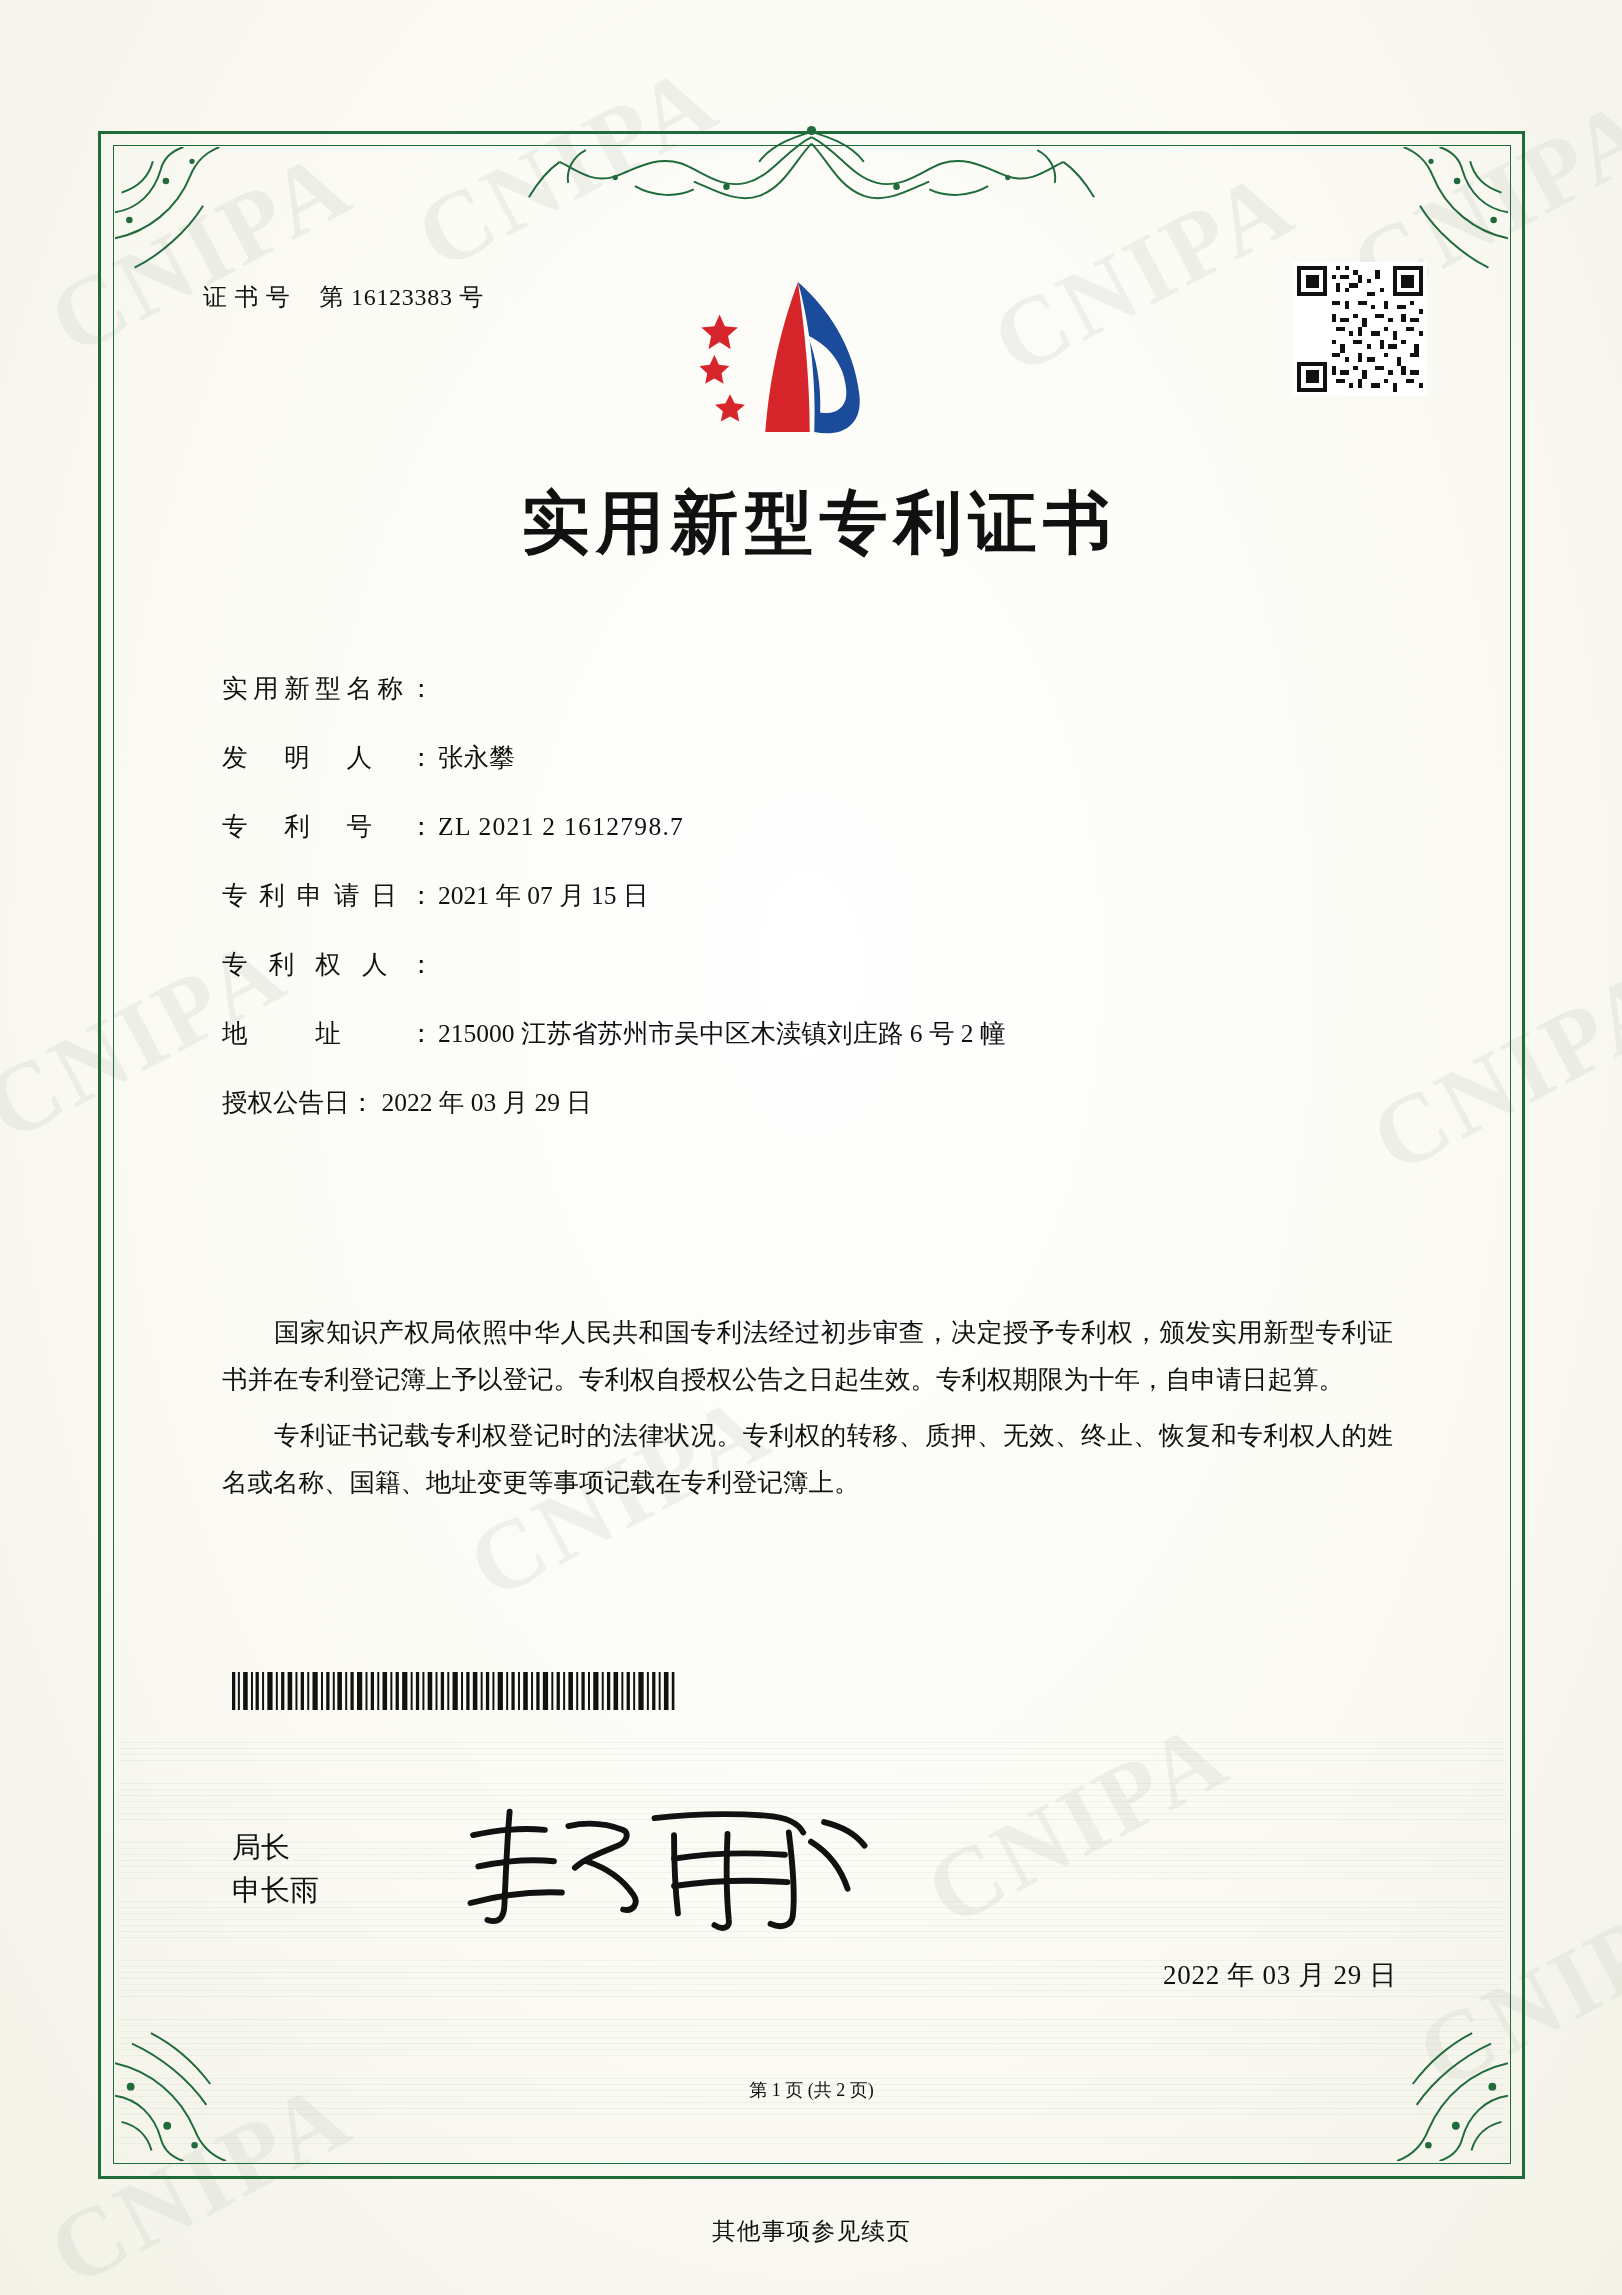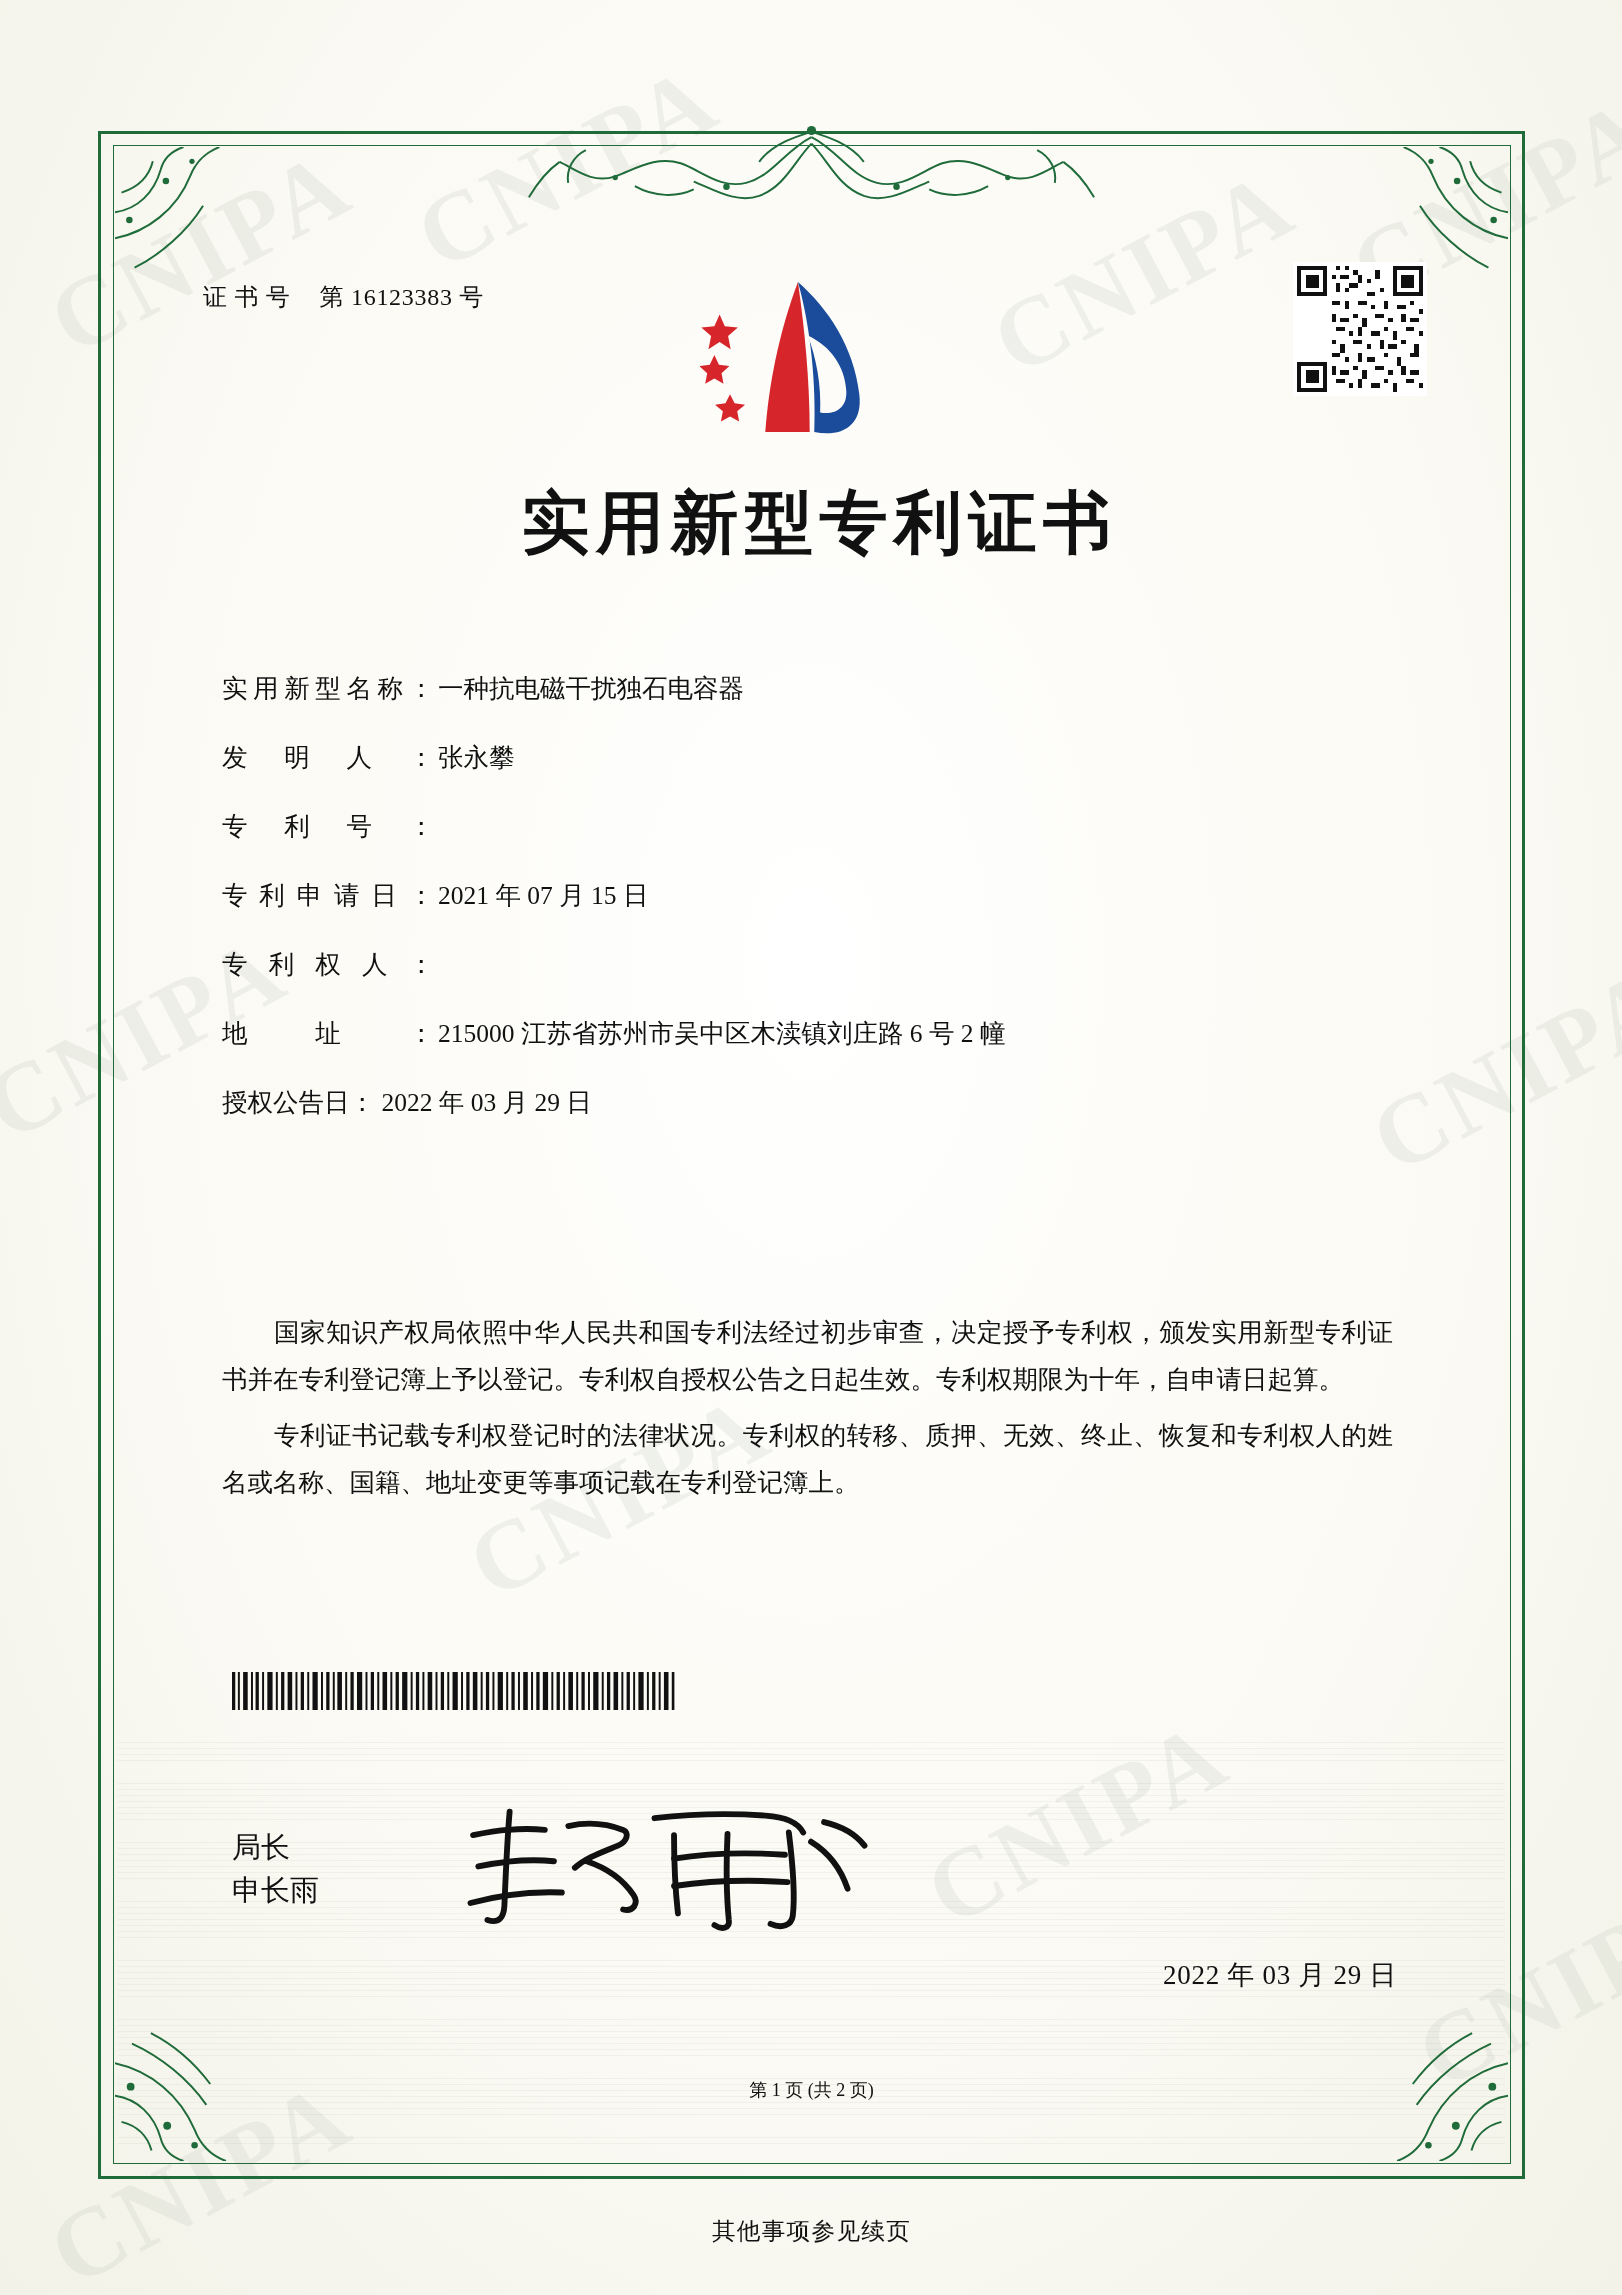"一种抗电磁干扰独石电容器" div.val { html: <div>一种抗电磁干扰独石电容器</div> -> none }
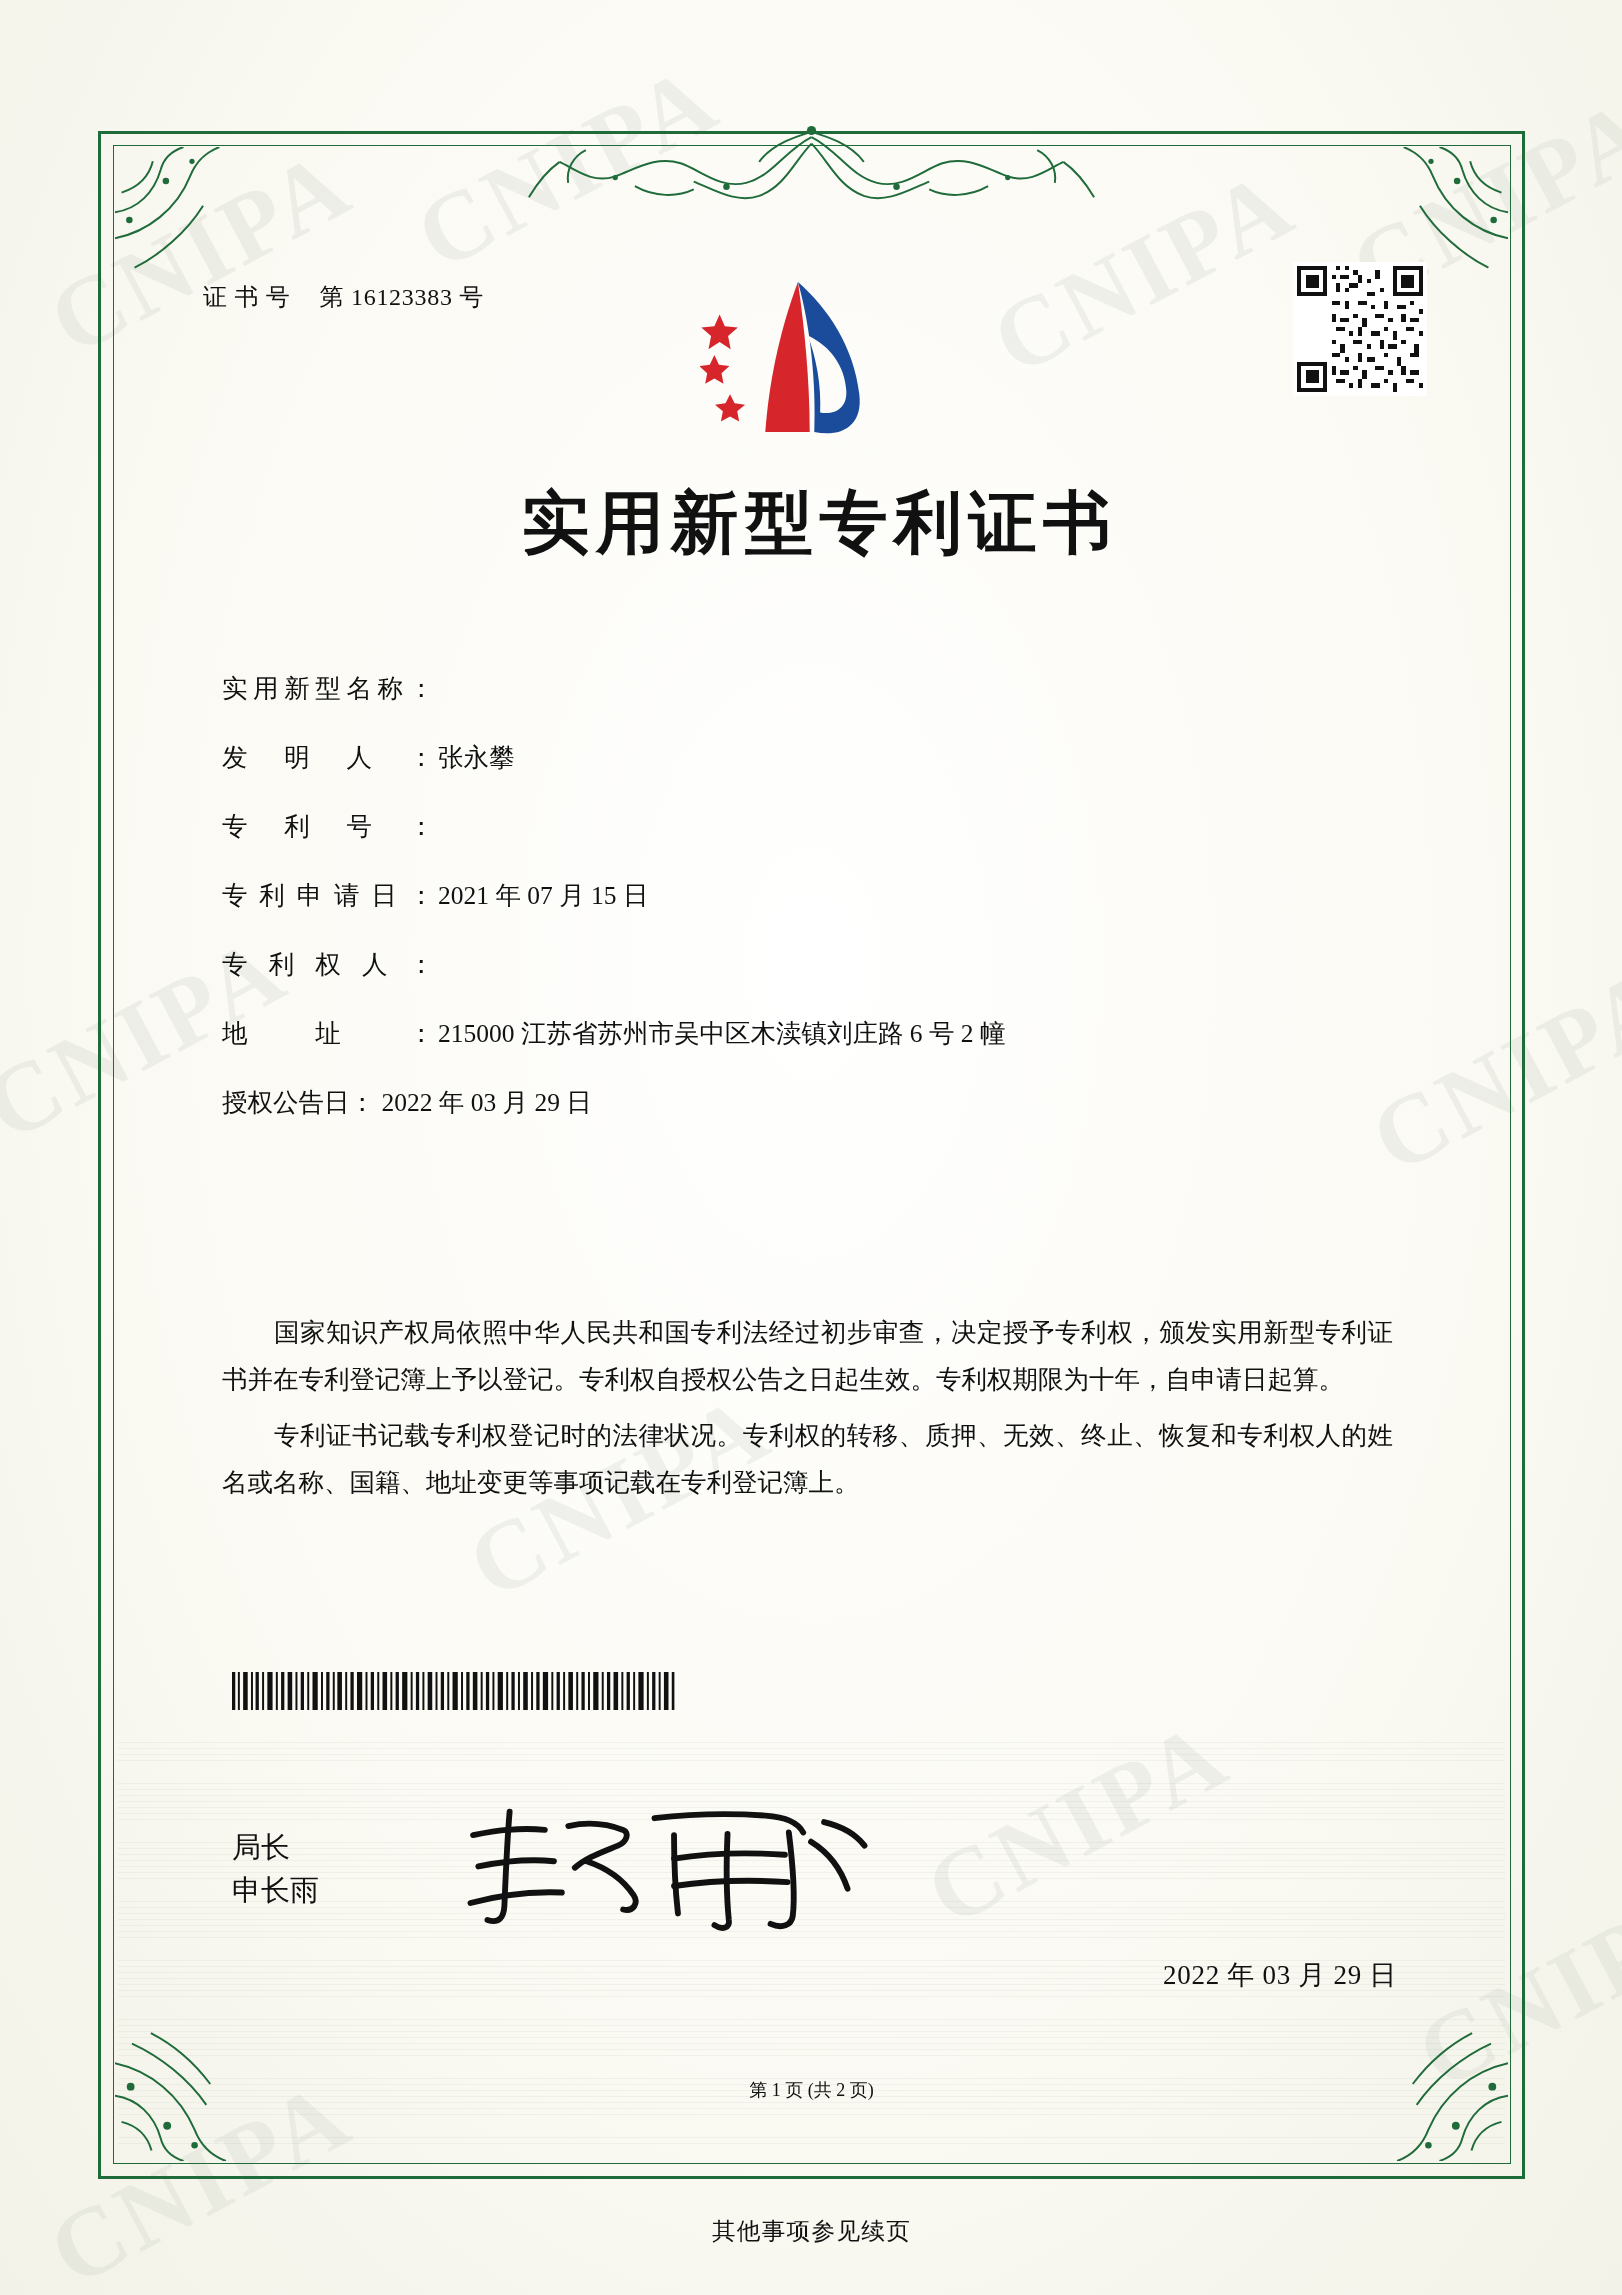"ZL 2021 2 1612798.7" div.val { html: none -> <div>ZL 2021 2 1612798.7</div> }
